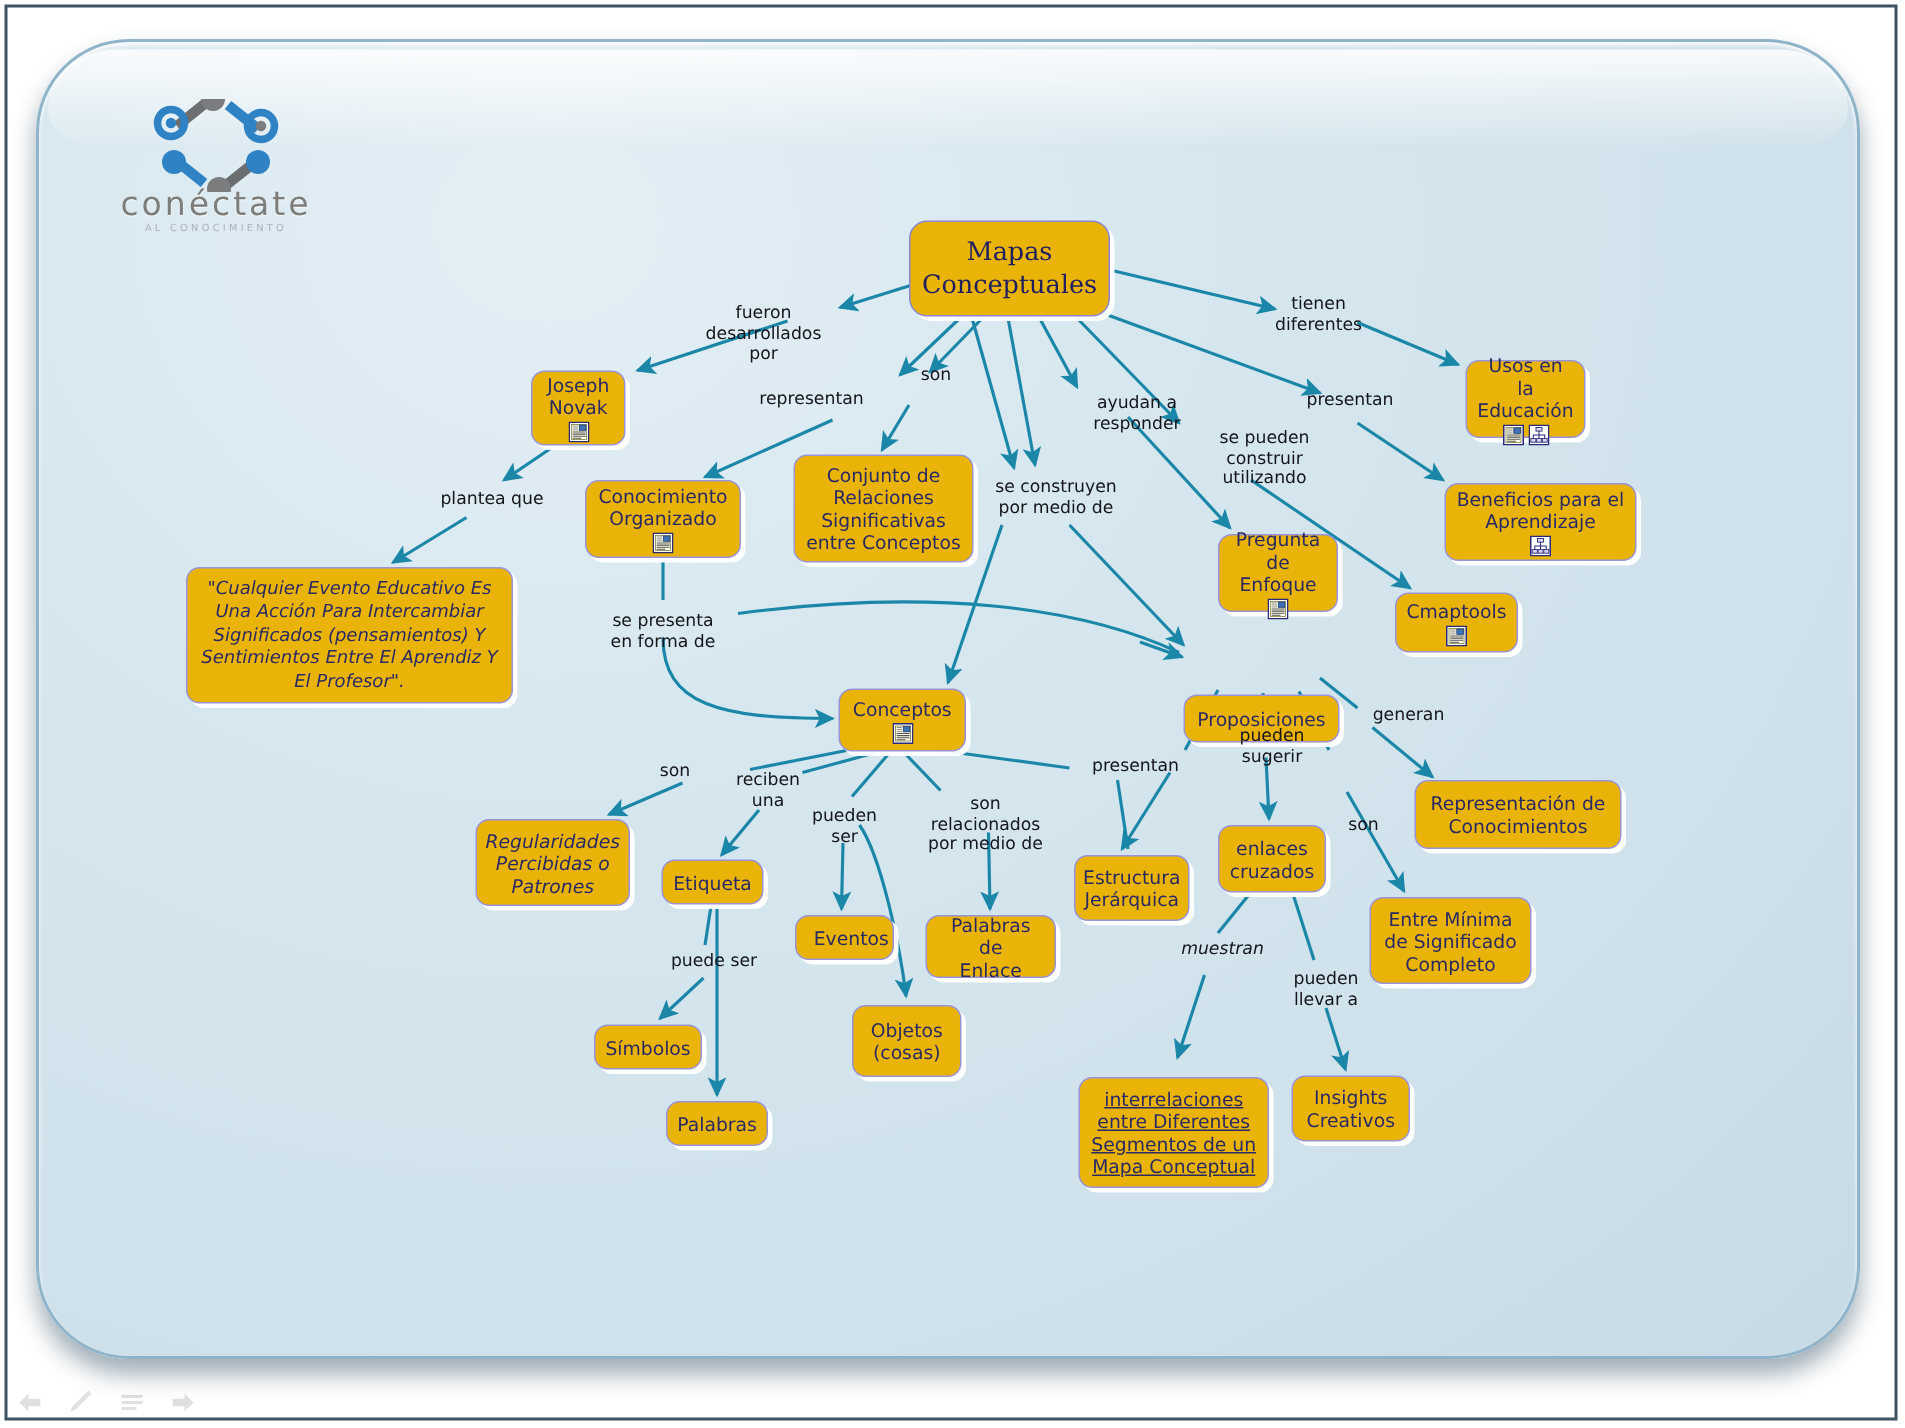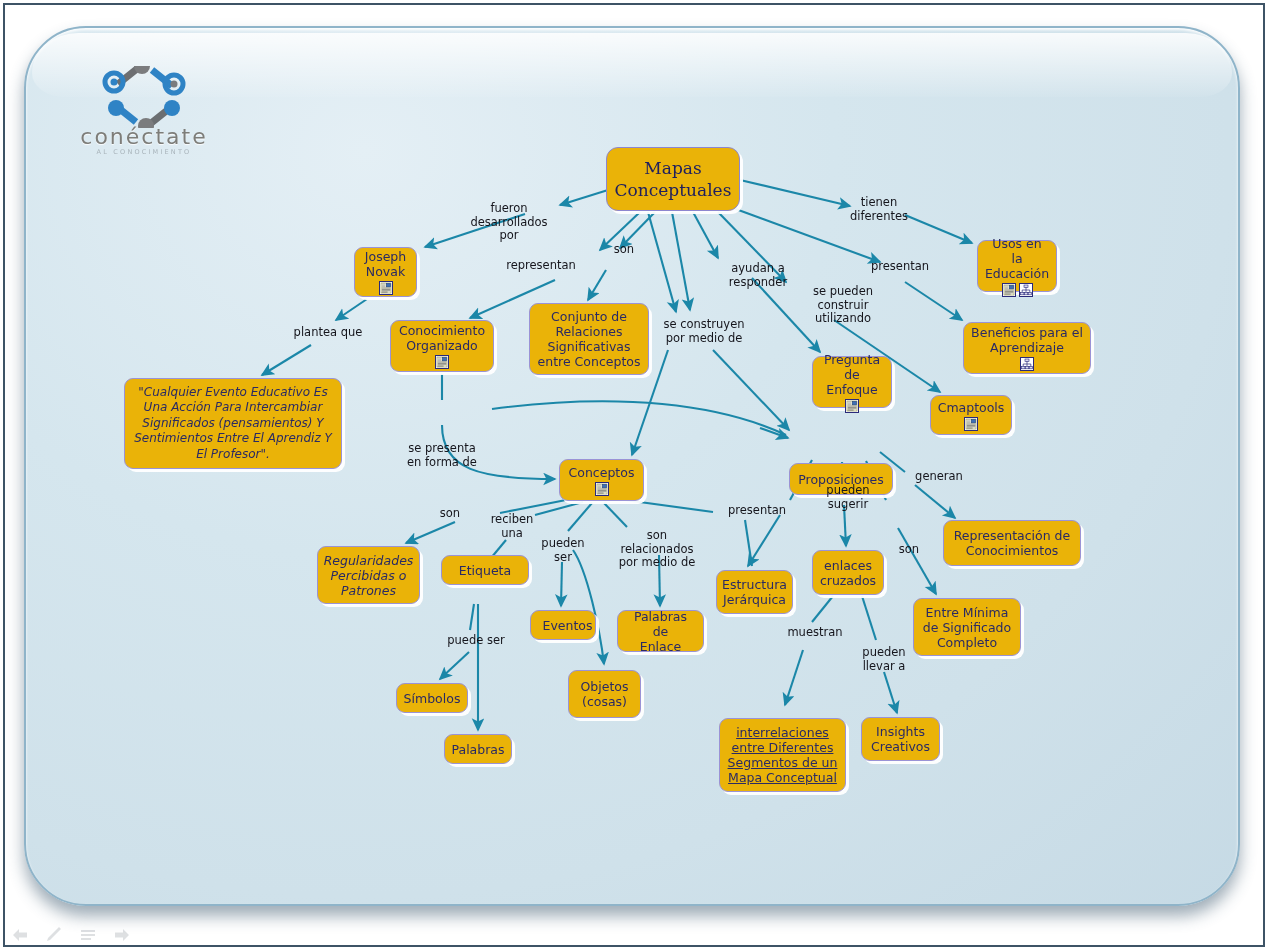"se presenta" div.llabel { margin-top: 35px -> none }
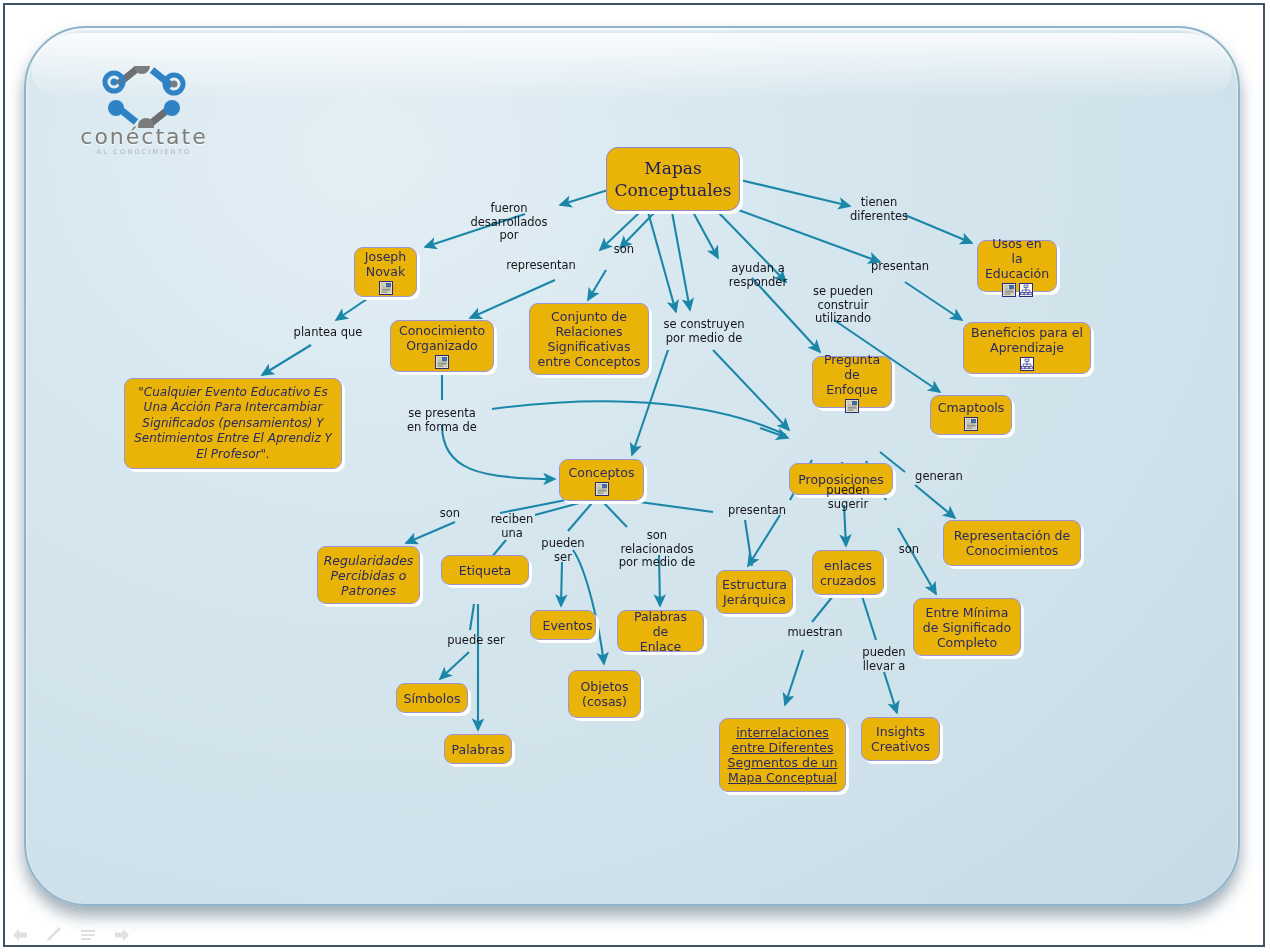"Etiqueta" div.node { top: 555px -> 573px; width: 88px -> 68px }
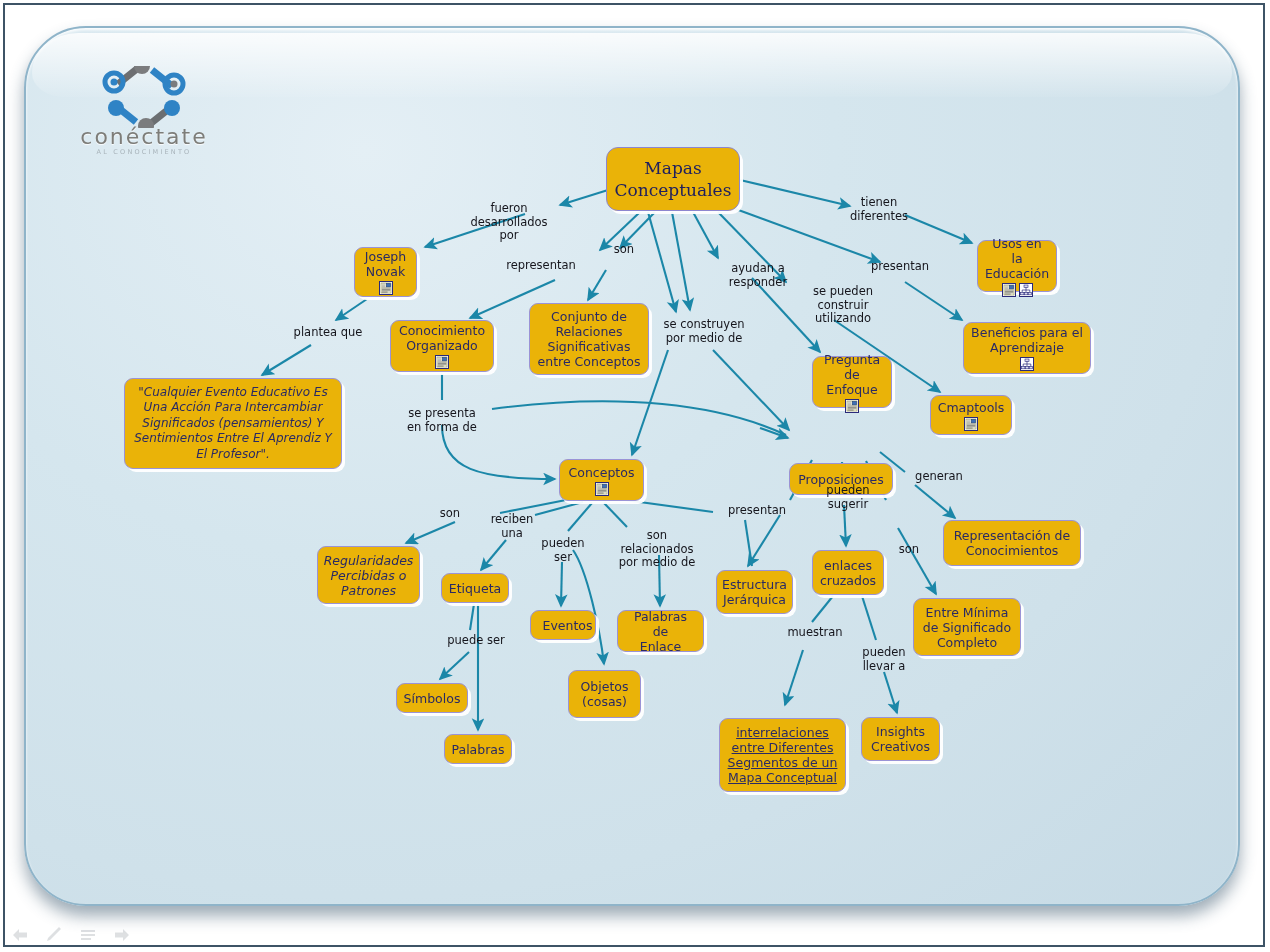"muestran" div.llabel { font-style: none -> italic }
